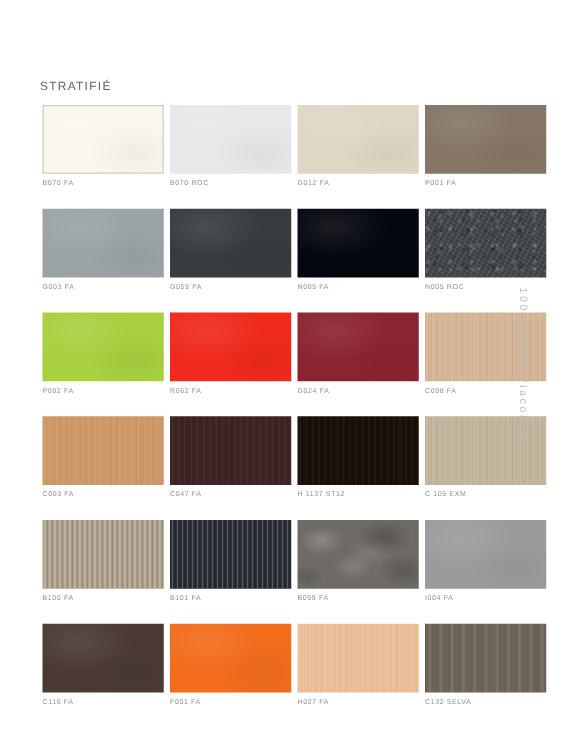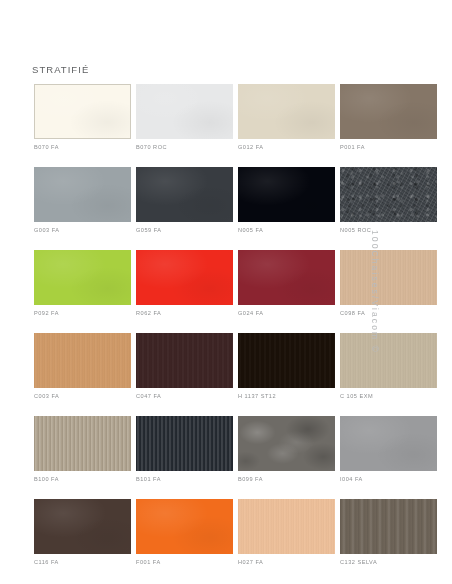"STRATIFIÉ" #page { padding-left: none -> 44px }
